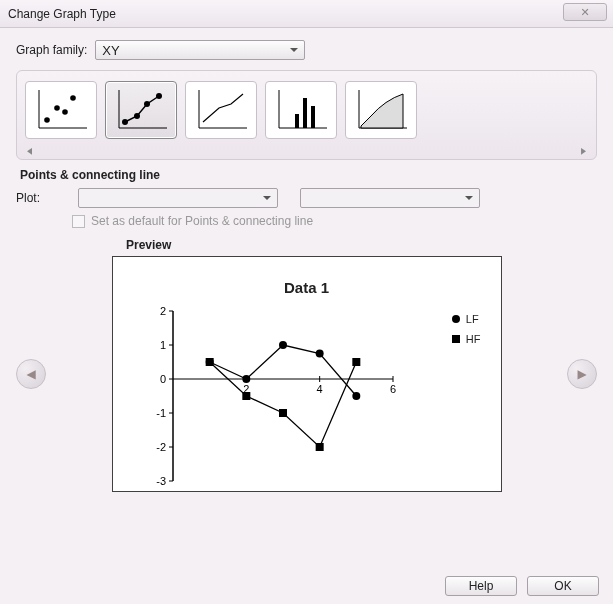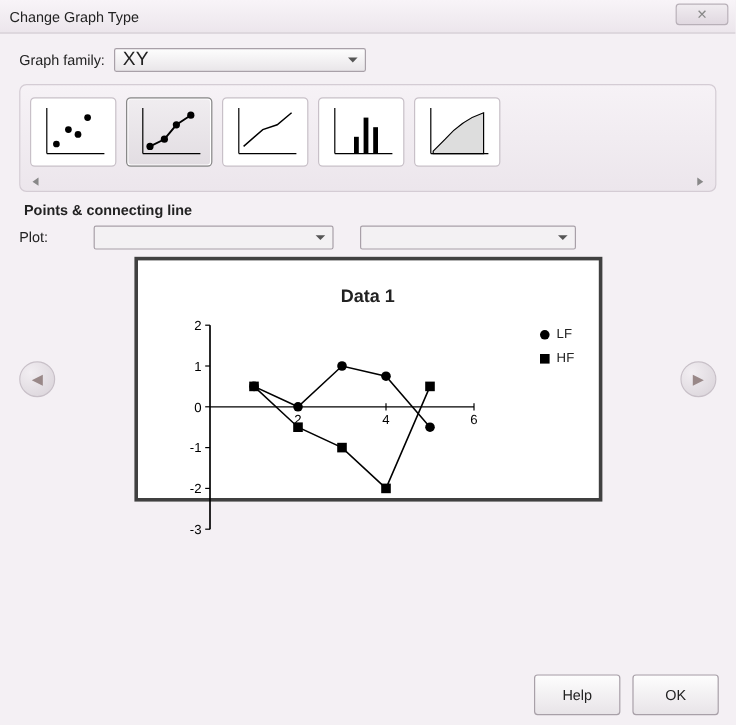"XY" .select { font-size: 16px -> 13px }
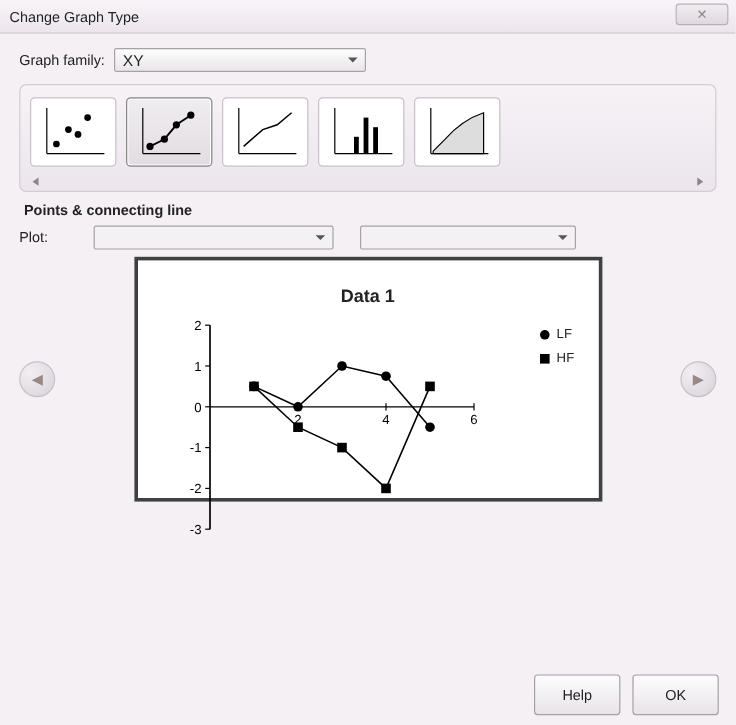"Set as default for Points" div.checkbox { html: none -> <div> <div></div> <span>Set as default for Points &amp; connecting line</span> </div> }
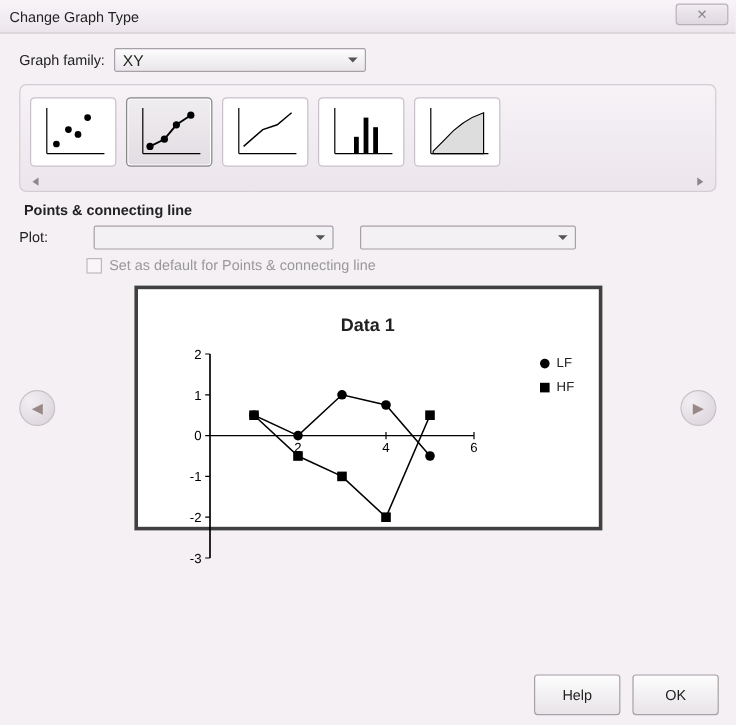"Preview" div.preview-label { html: none -> <div>Preview</div> }
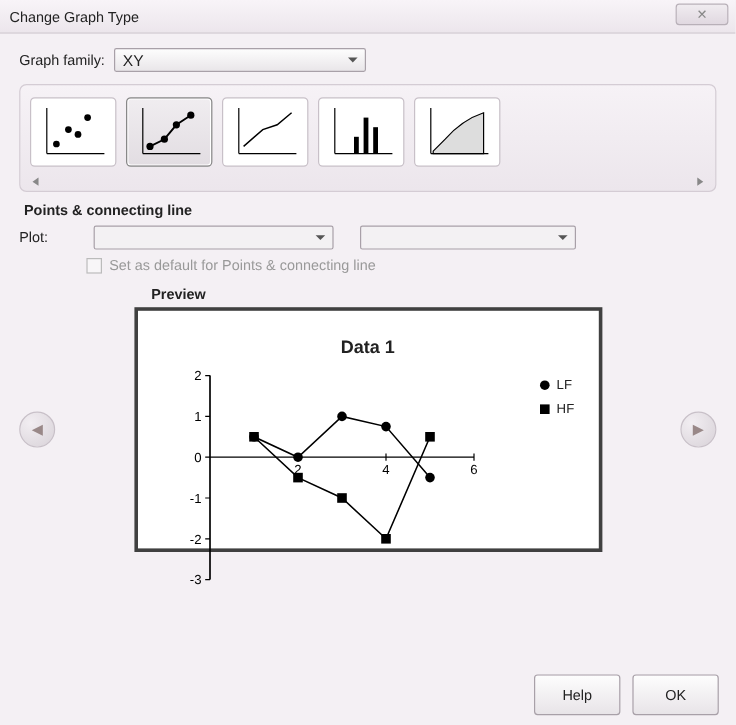"Data 1" .preview-box { border: 3px solid #404040 -> 1px solid #404040; height: 204px -> 236px }
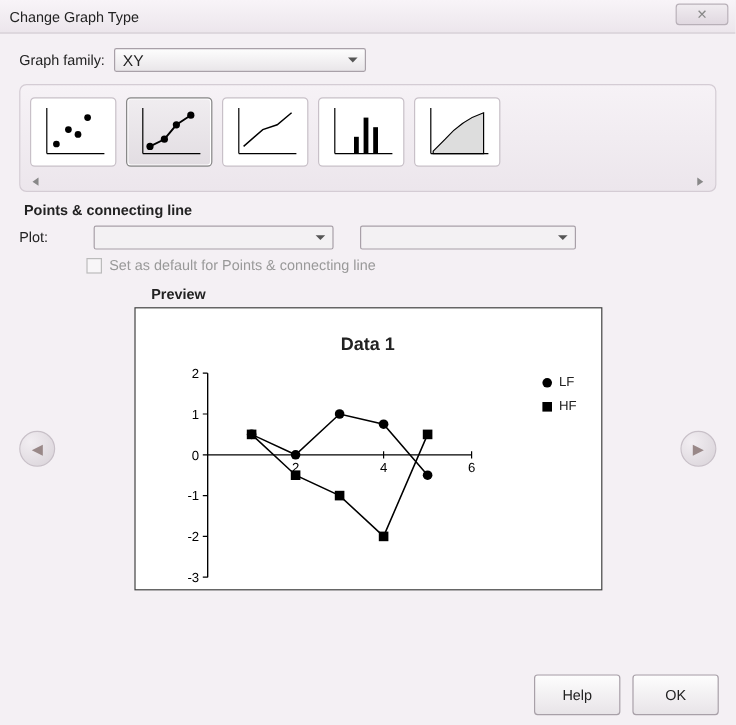"Help" .btn { height: 34px -> 20px }
